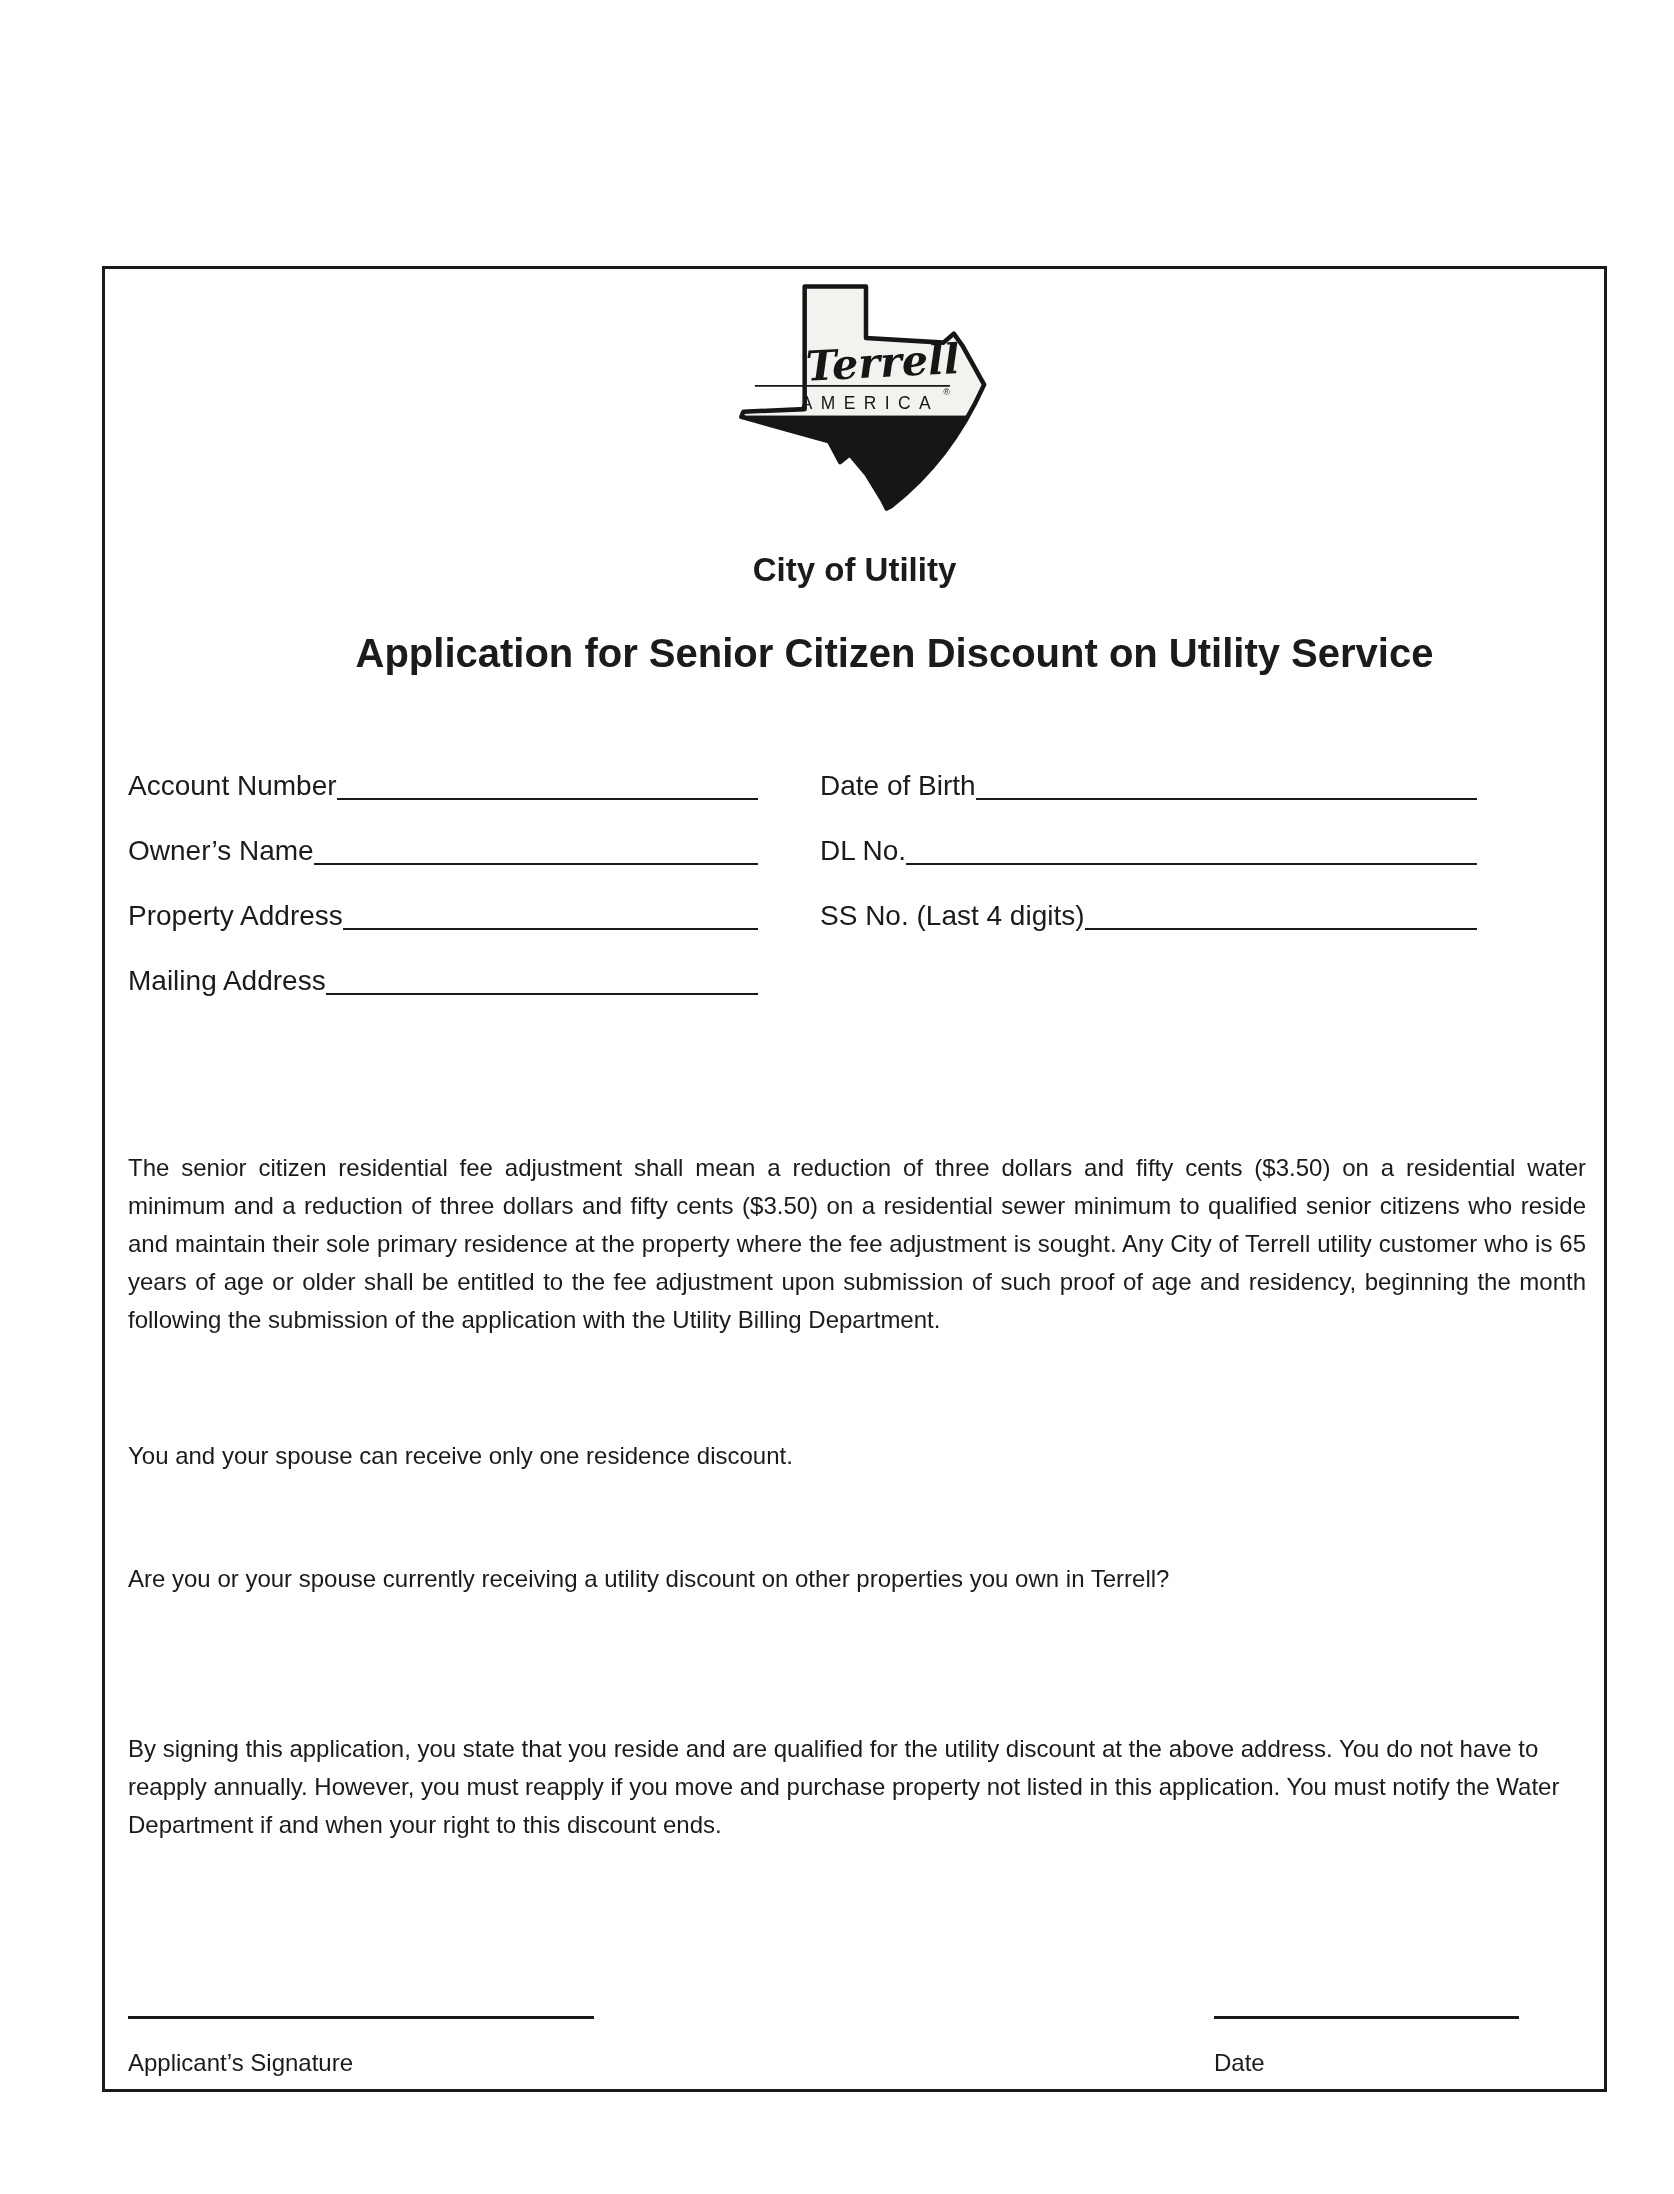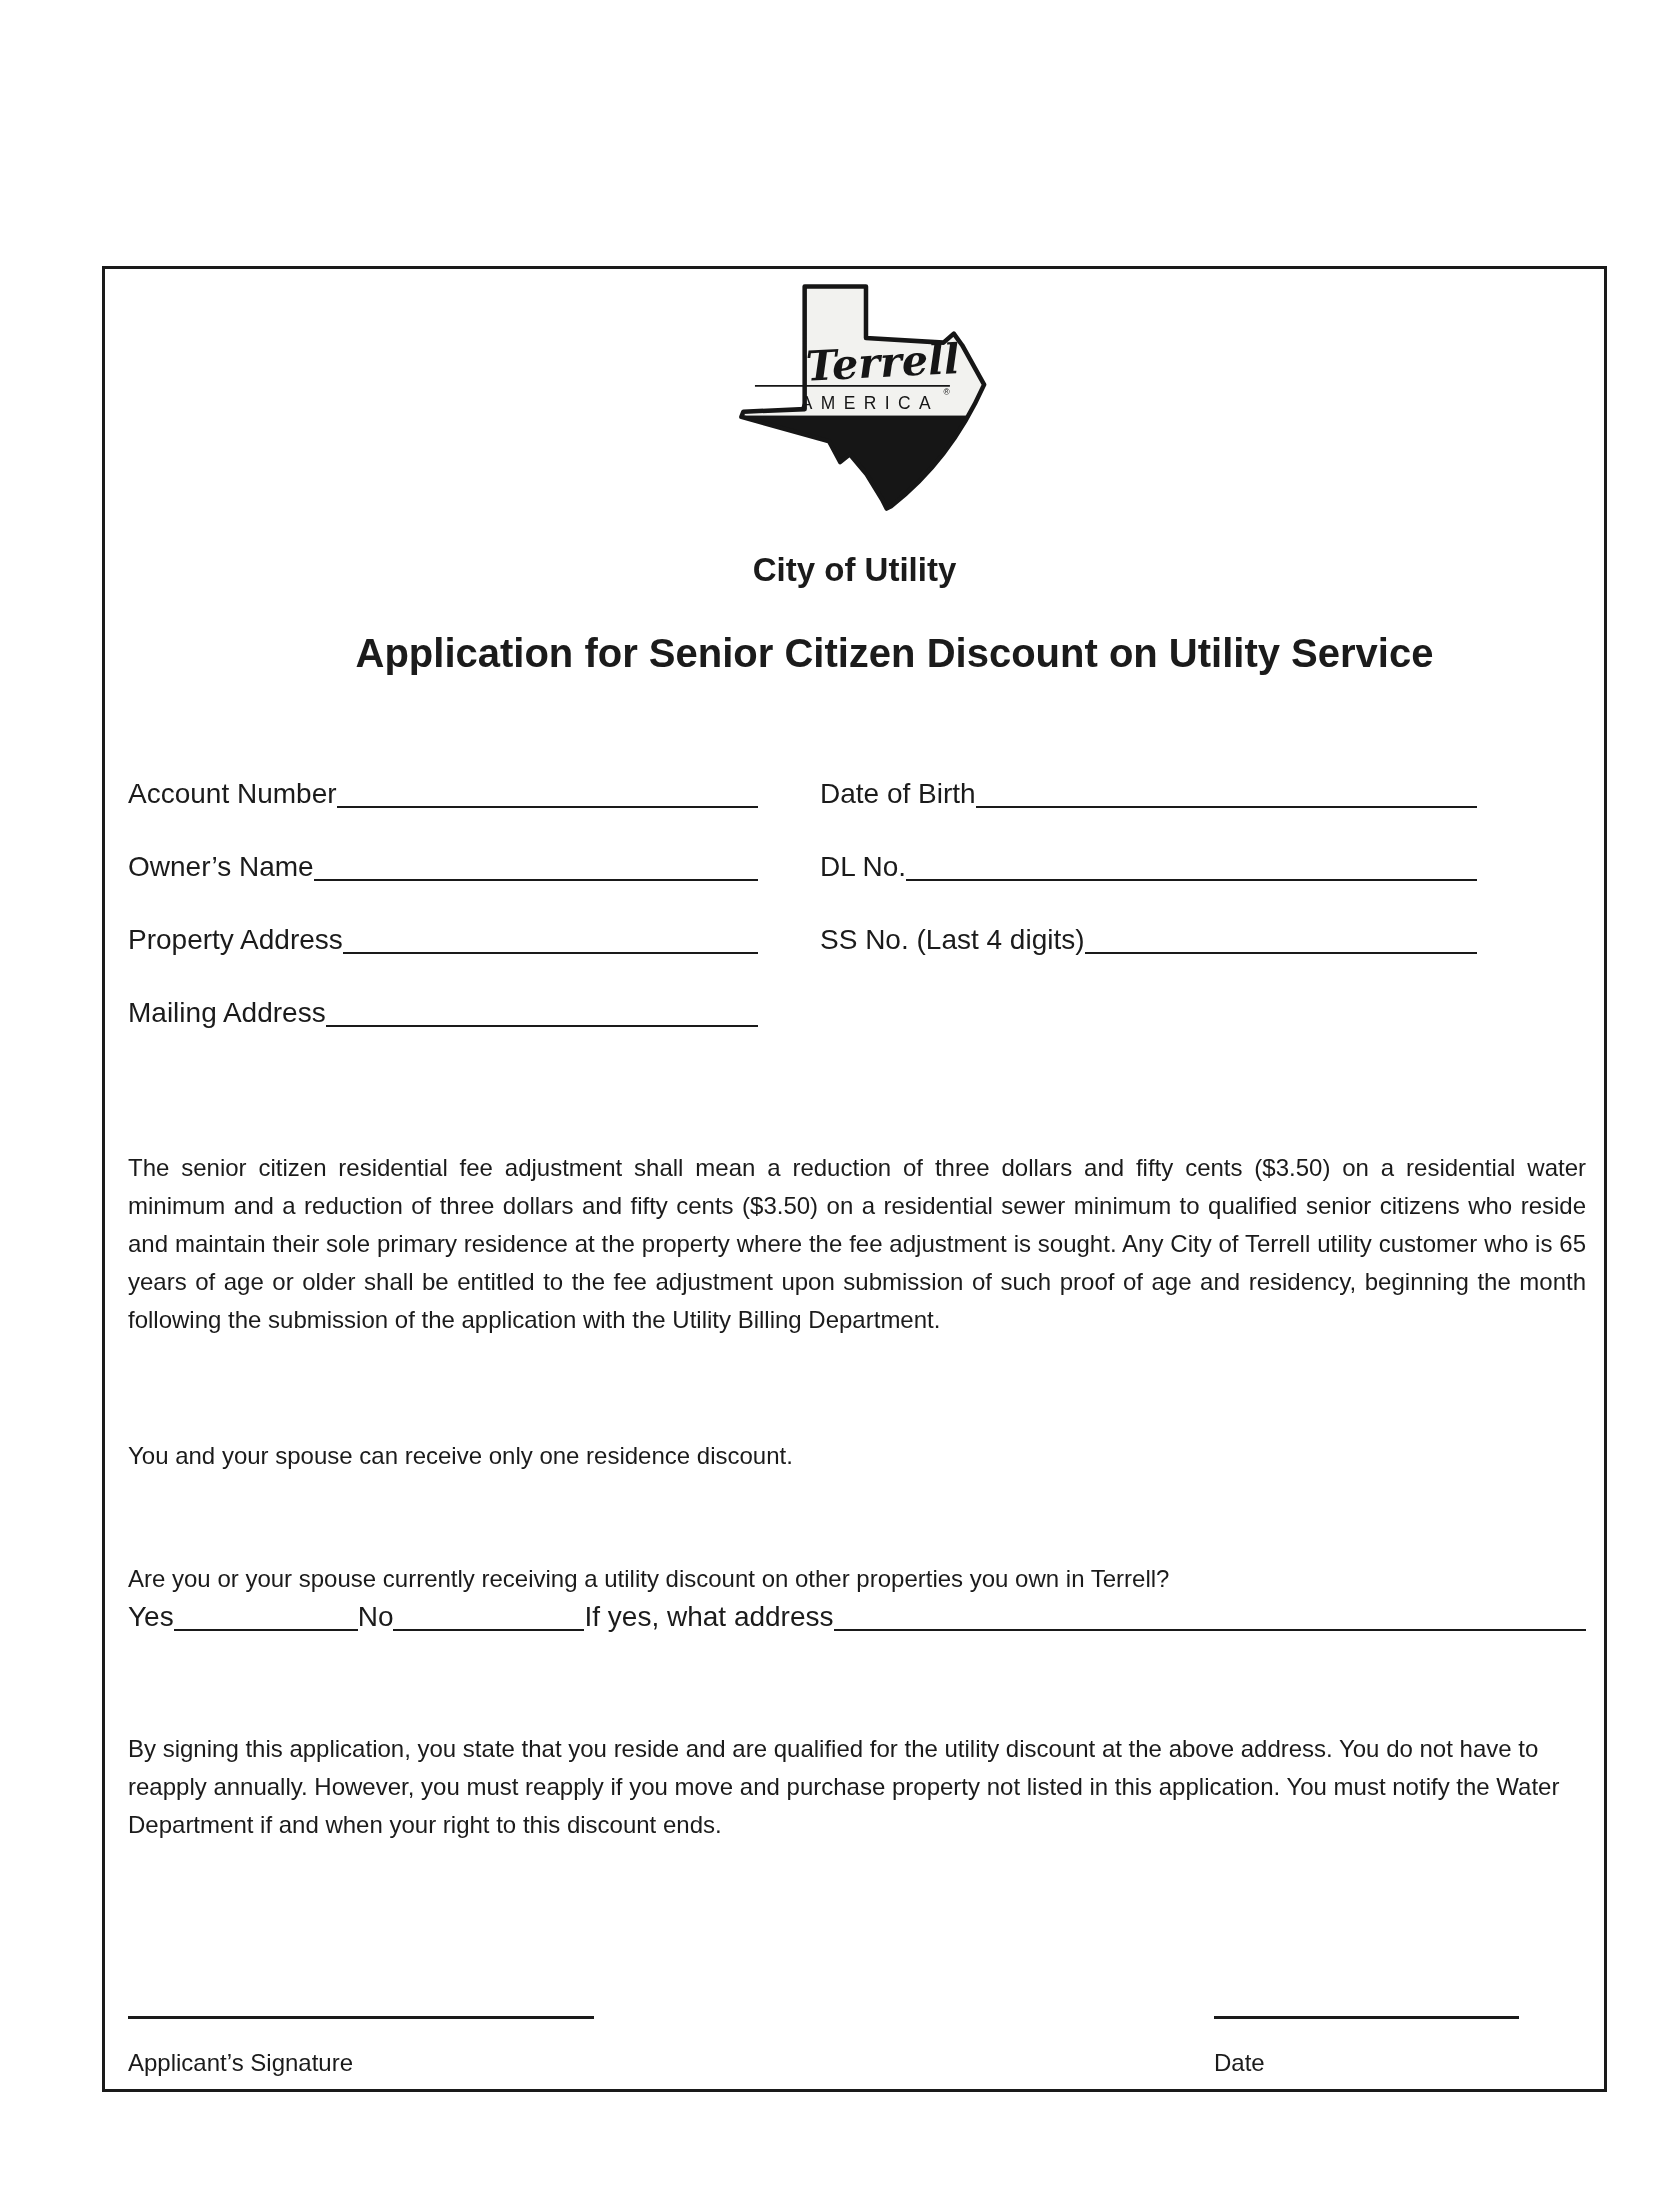"Account Number" .field-row { margin-top: 8px -> none }
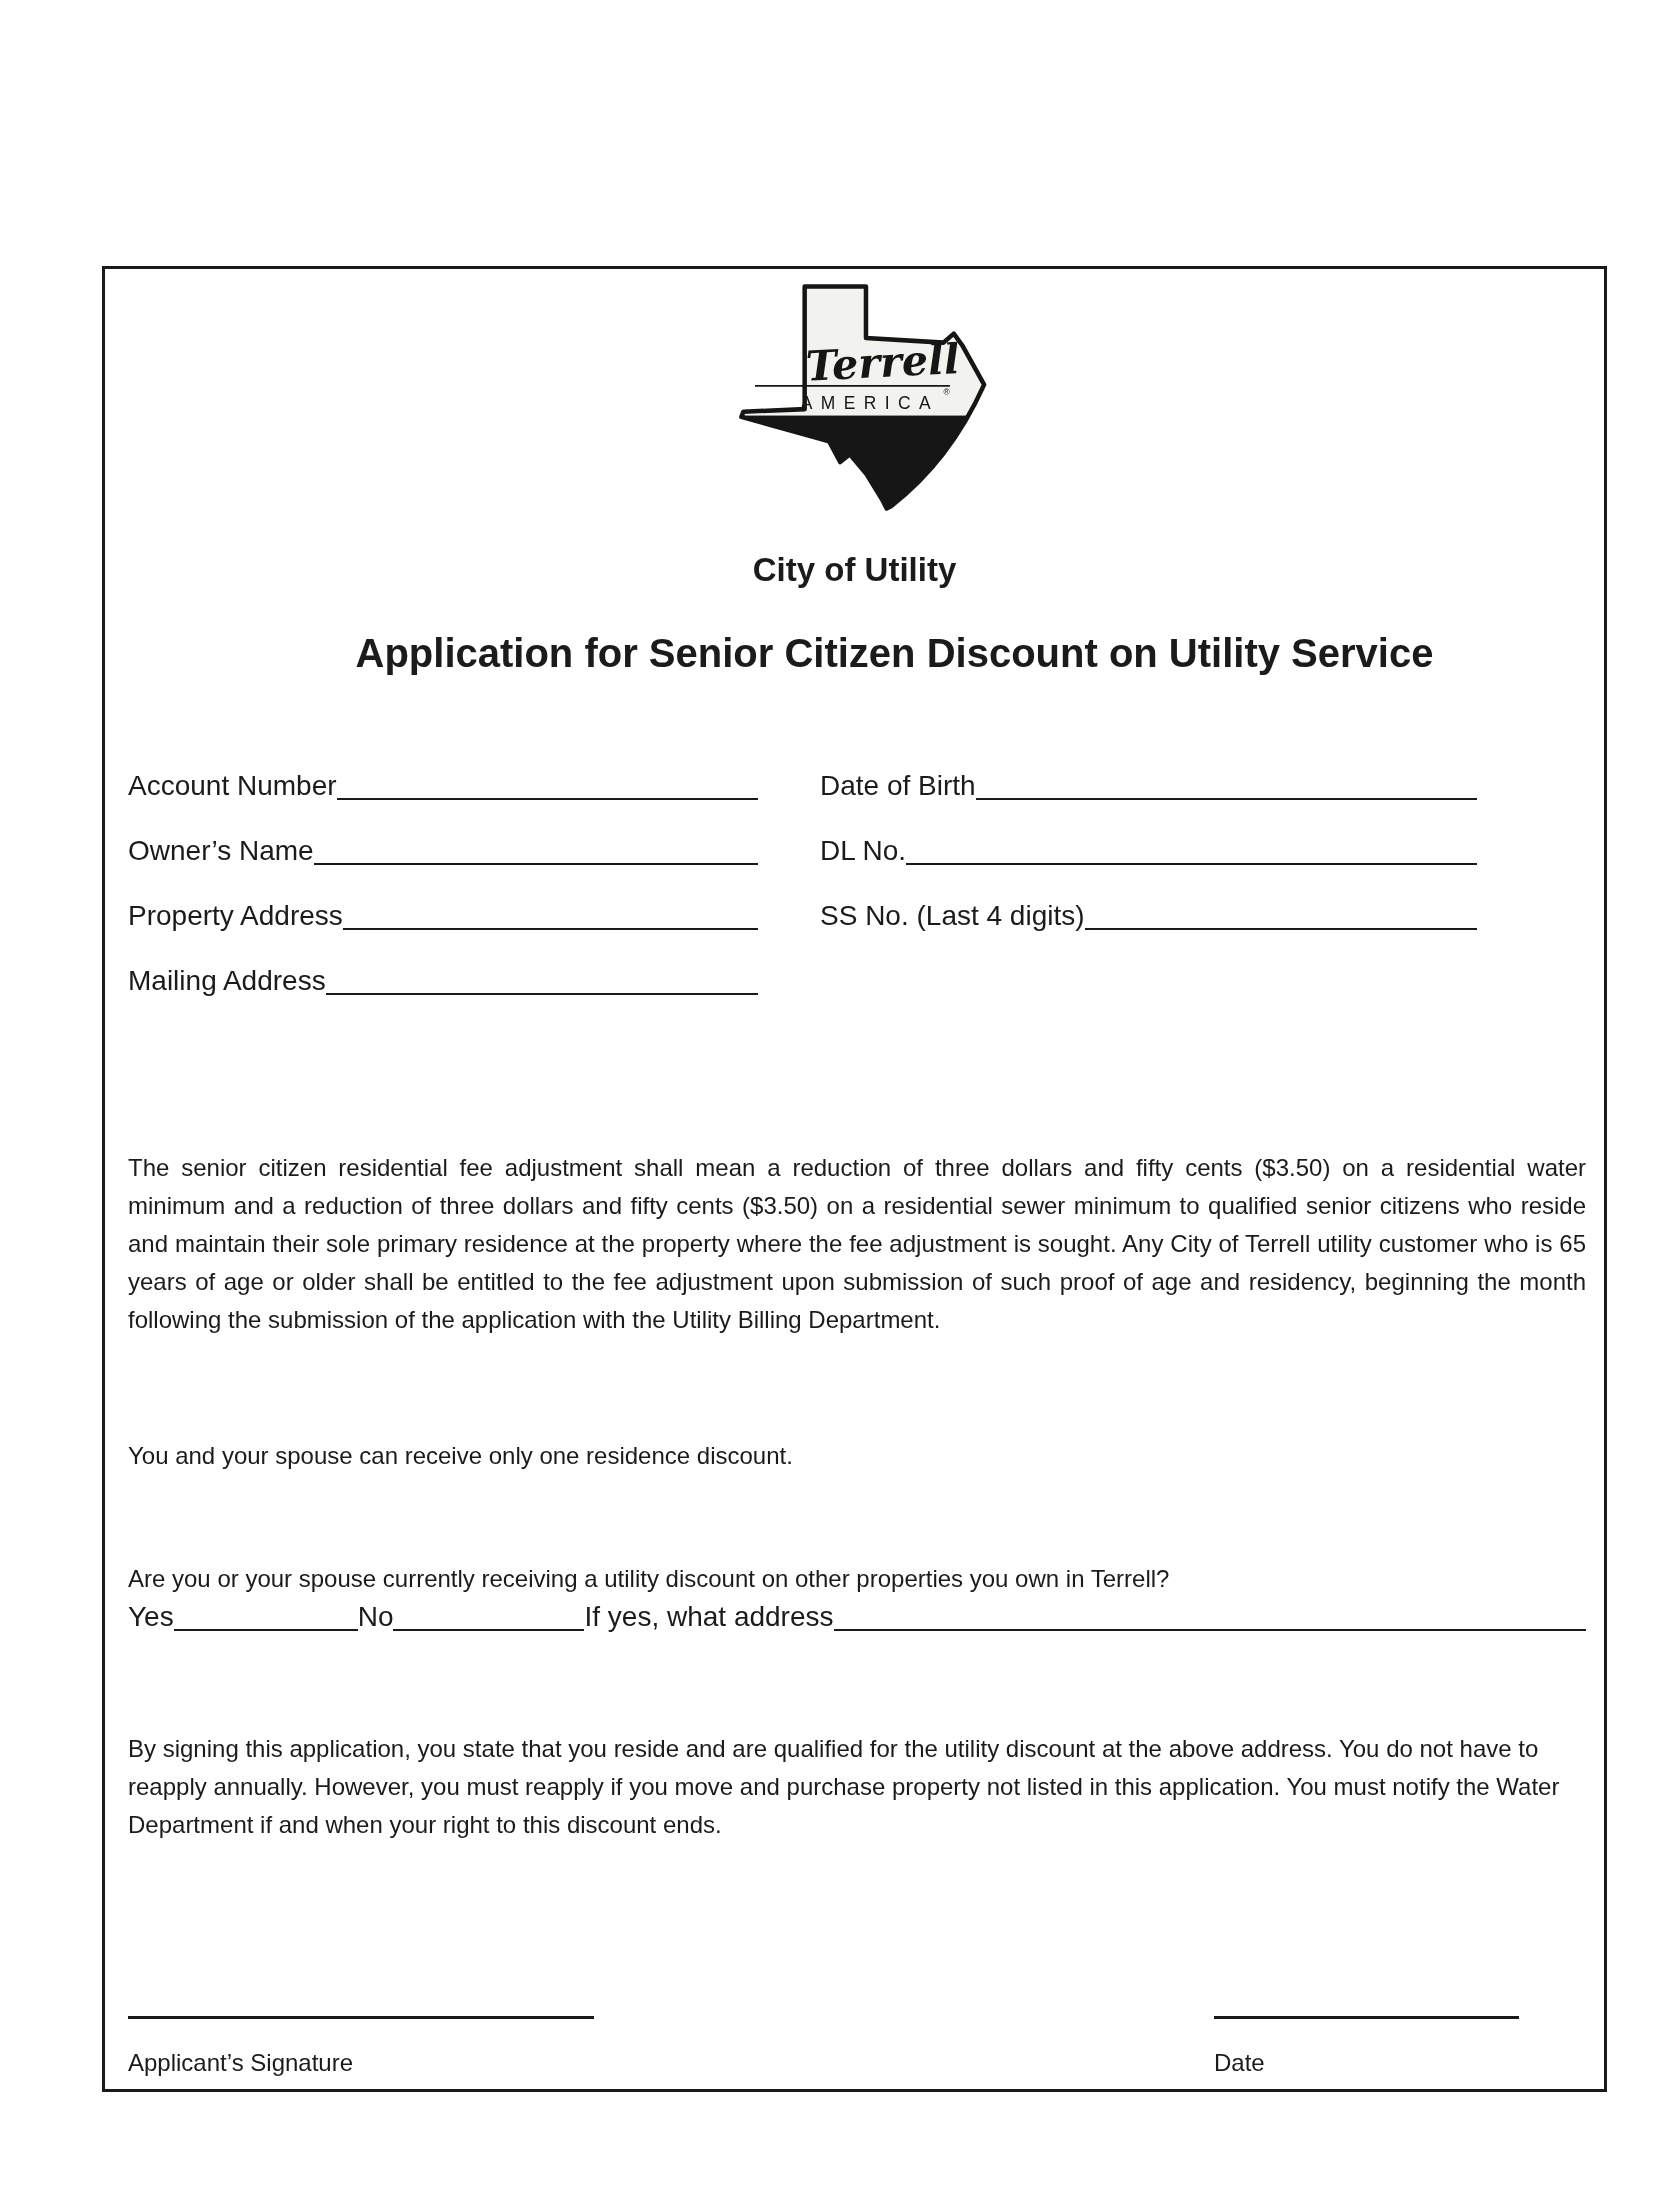"Yes" div.yesno { html: <div> <span>Yes</span> <span></span> <span>No</span> <span></span> <span>If yes, what address</span> <span></span> </div> -> none }
